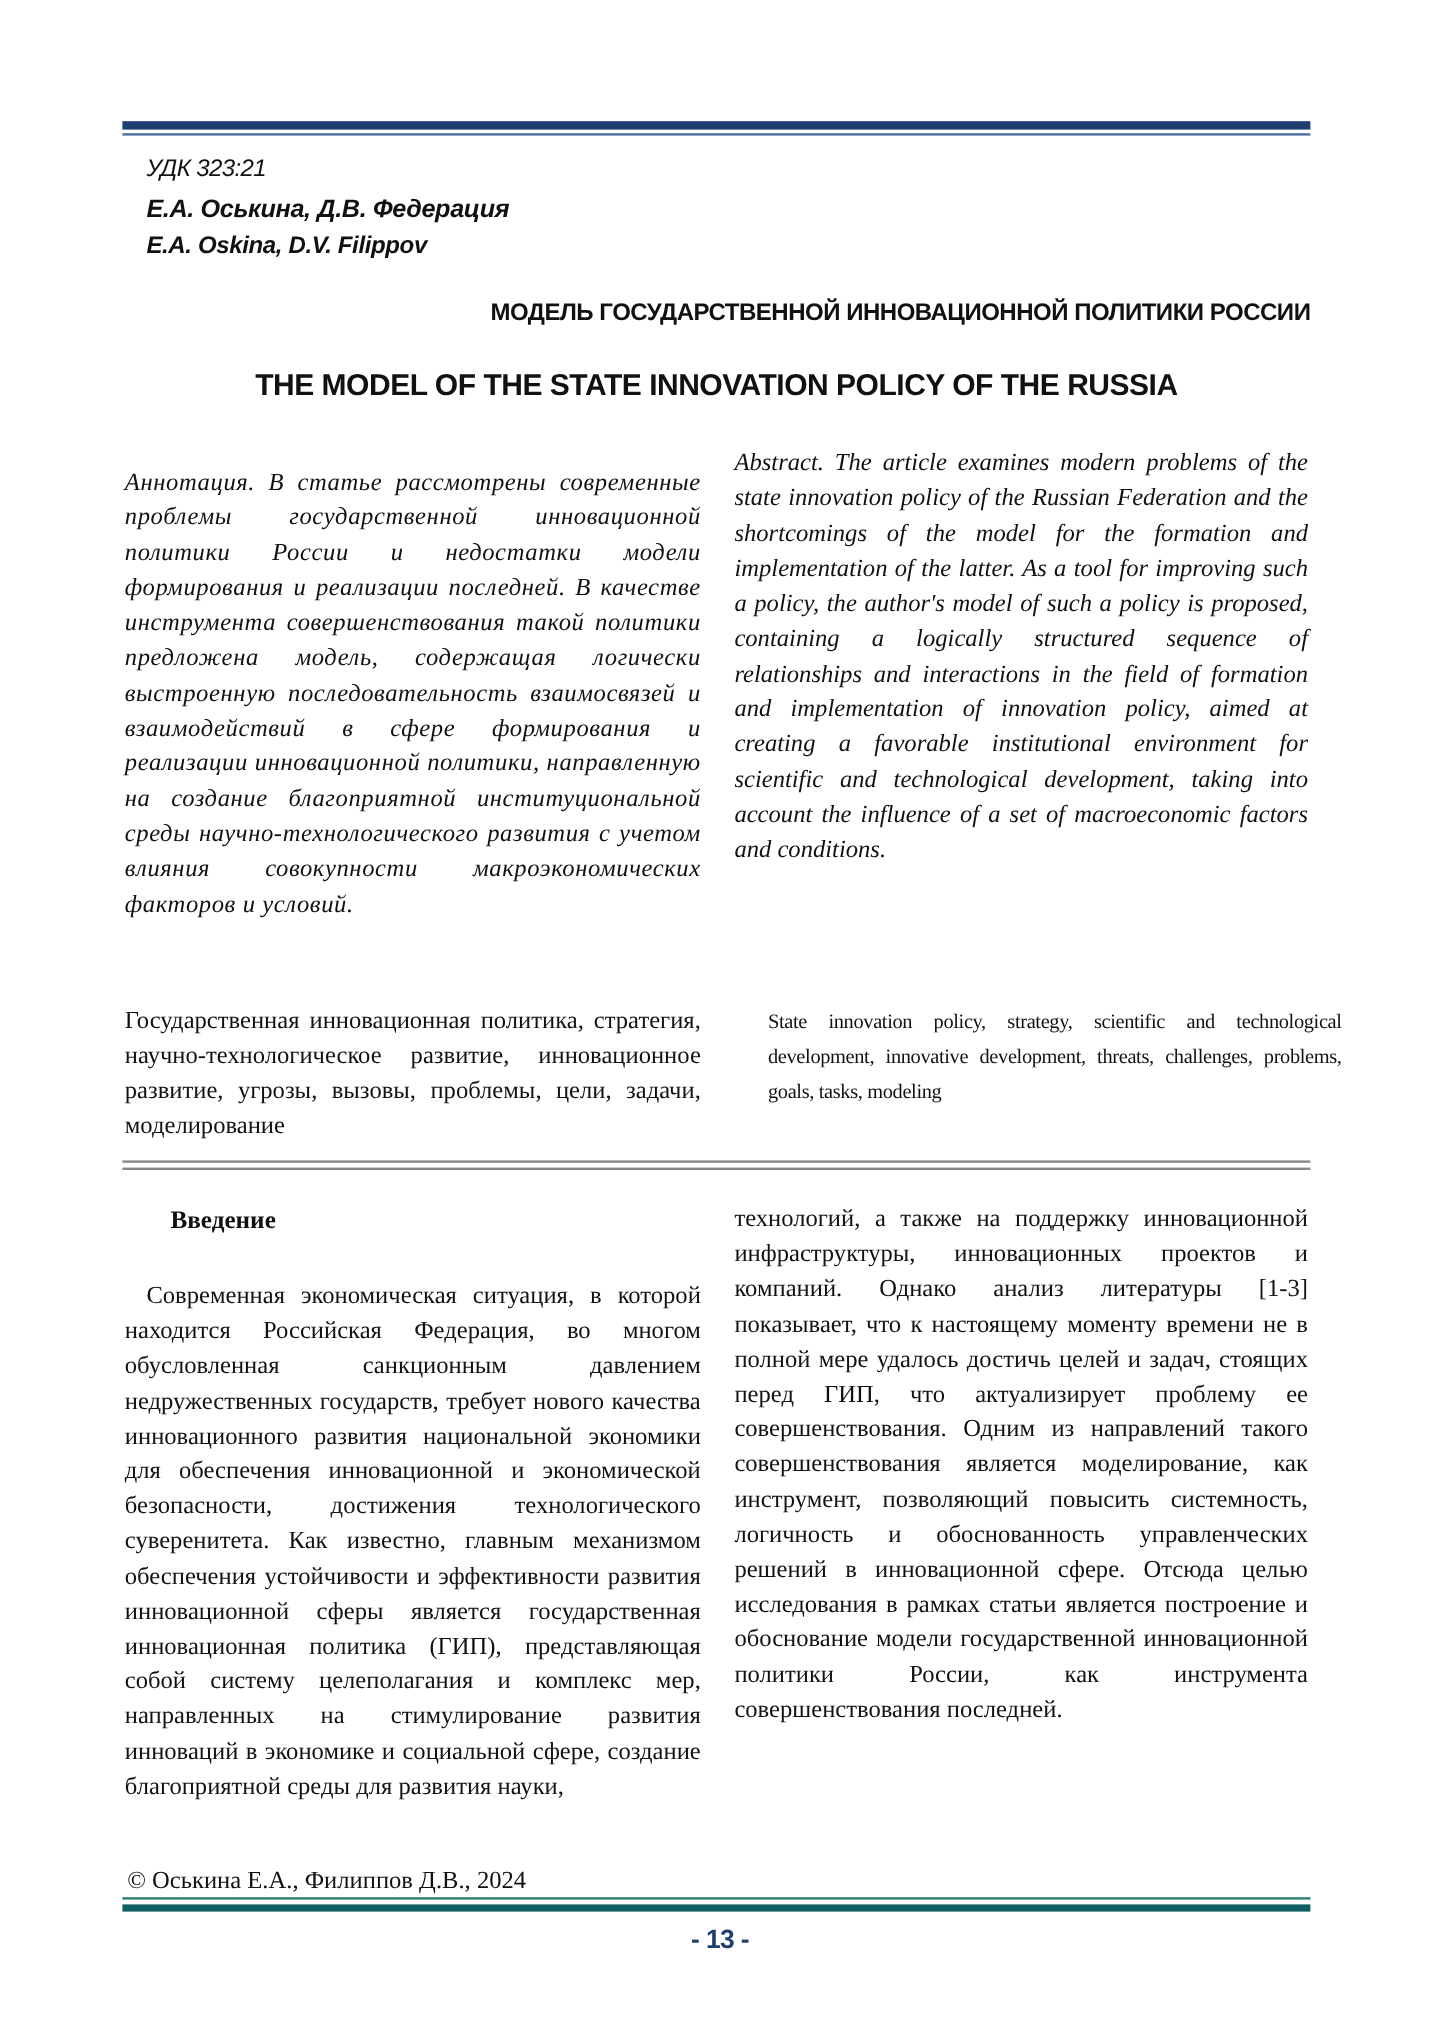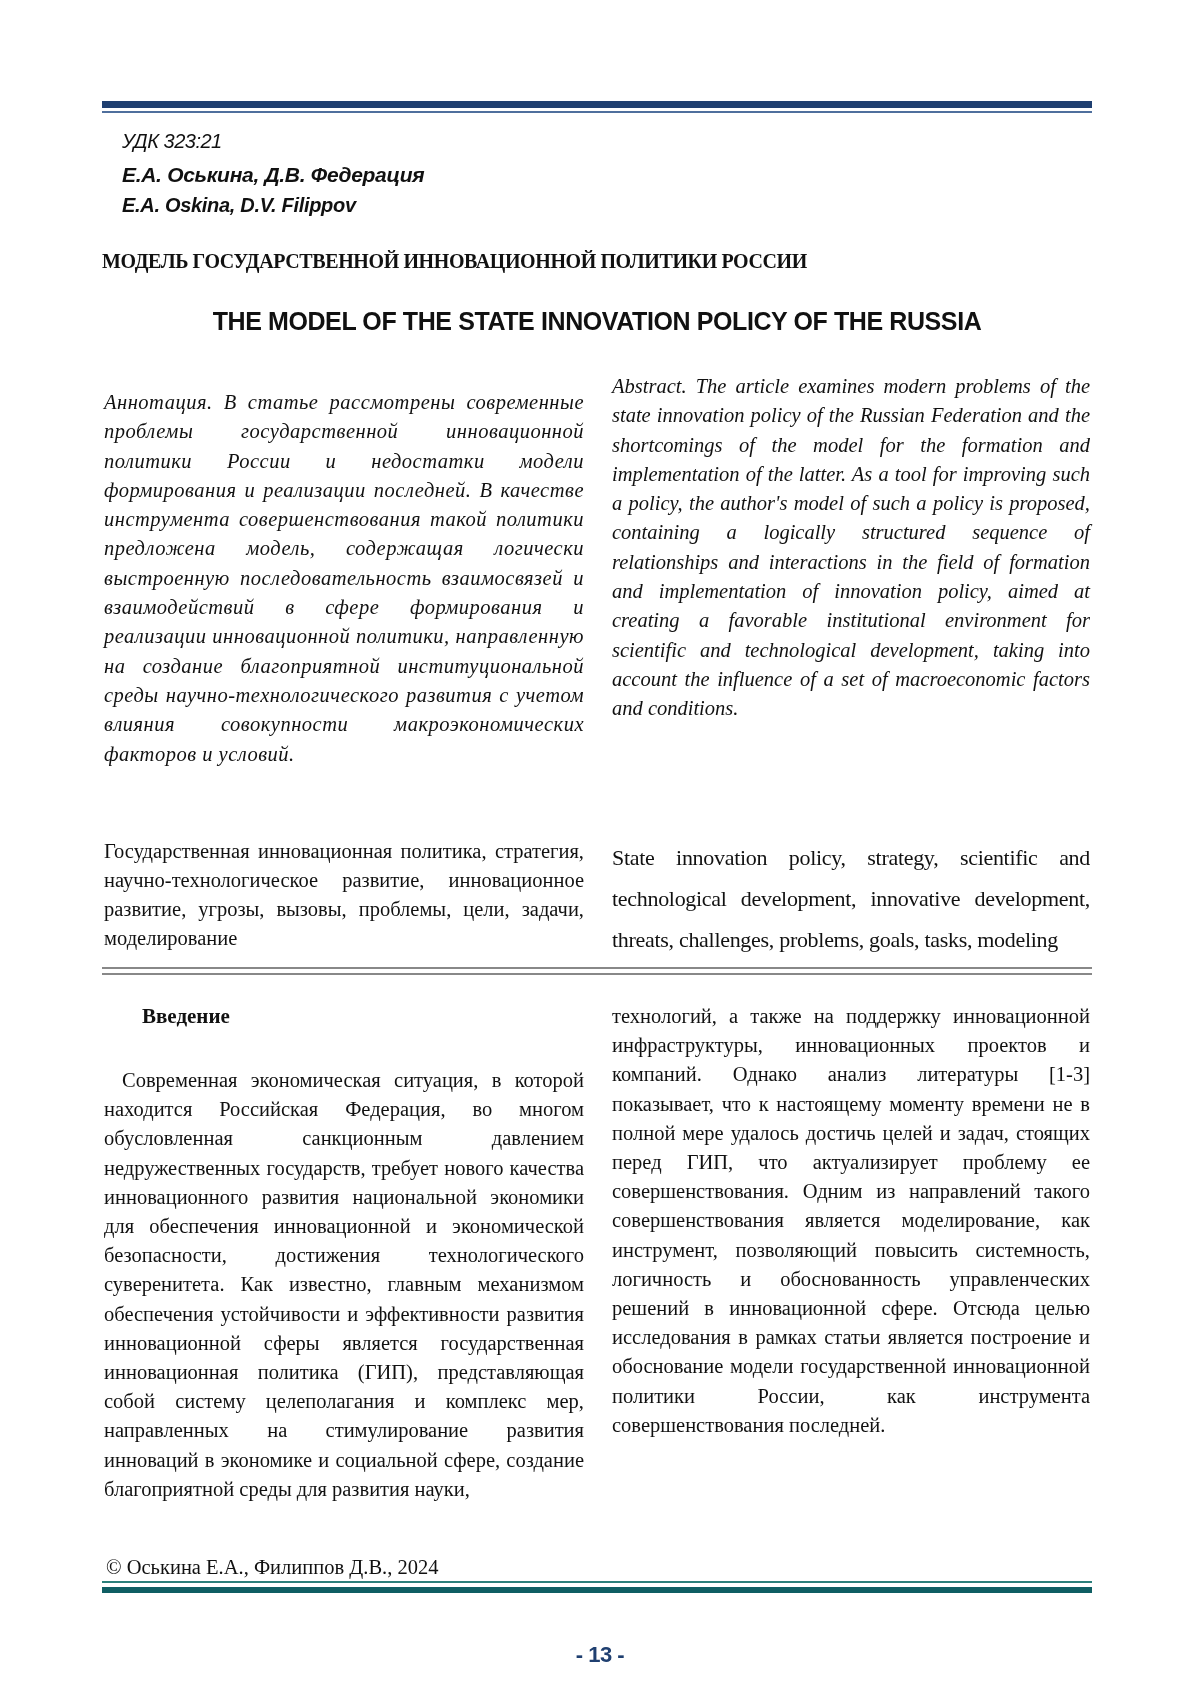"МОДЕЛЬ ГОСУДАРСТВЕННОЙ ИННОВАЦИОННОЙ" .title-ru { font-family: Liberation Serif, serif -> Liberation Sans, sans-serif; text-align: left -> right }
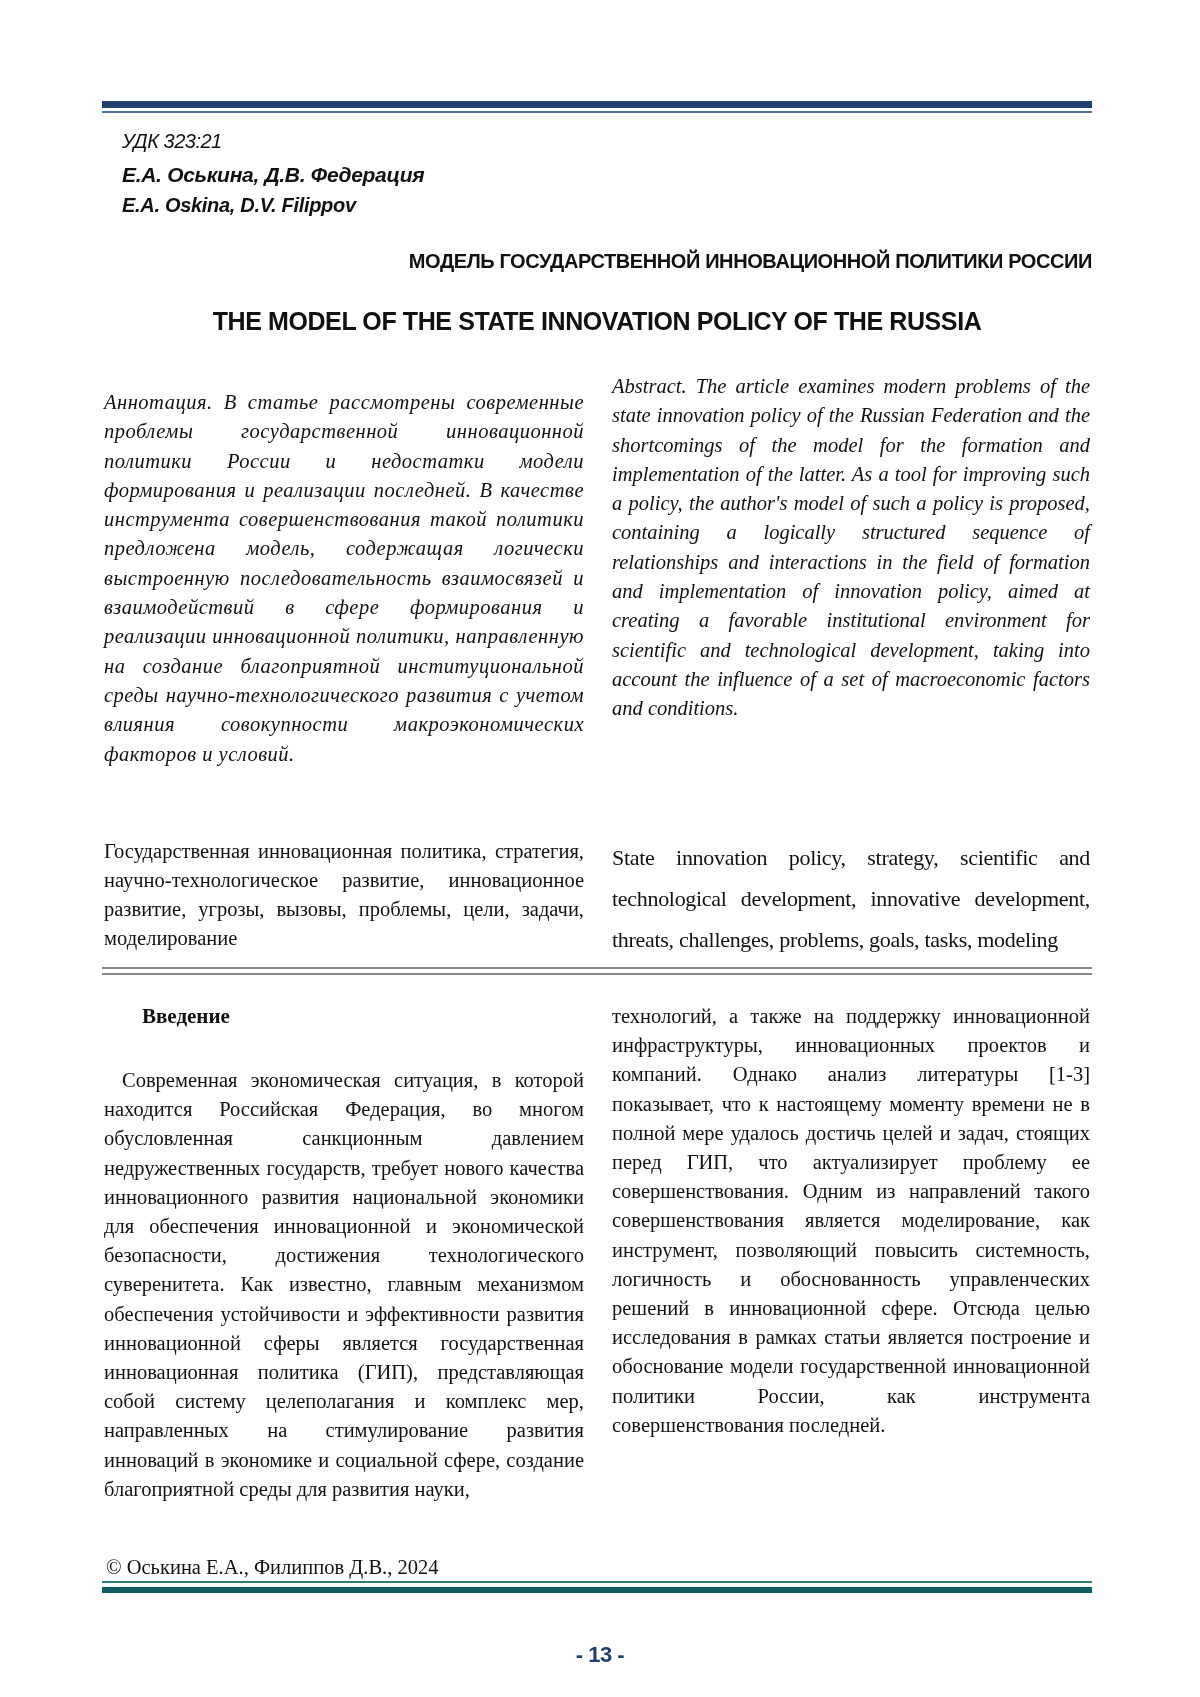"State innovation policy, strategy," .keywords-en { font-size: 22px -> 17px; left: 612px -> 640px; line-height: 41px -> 29px }
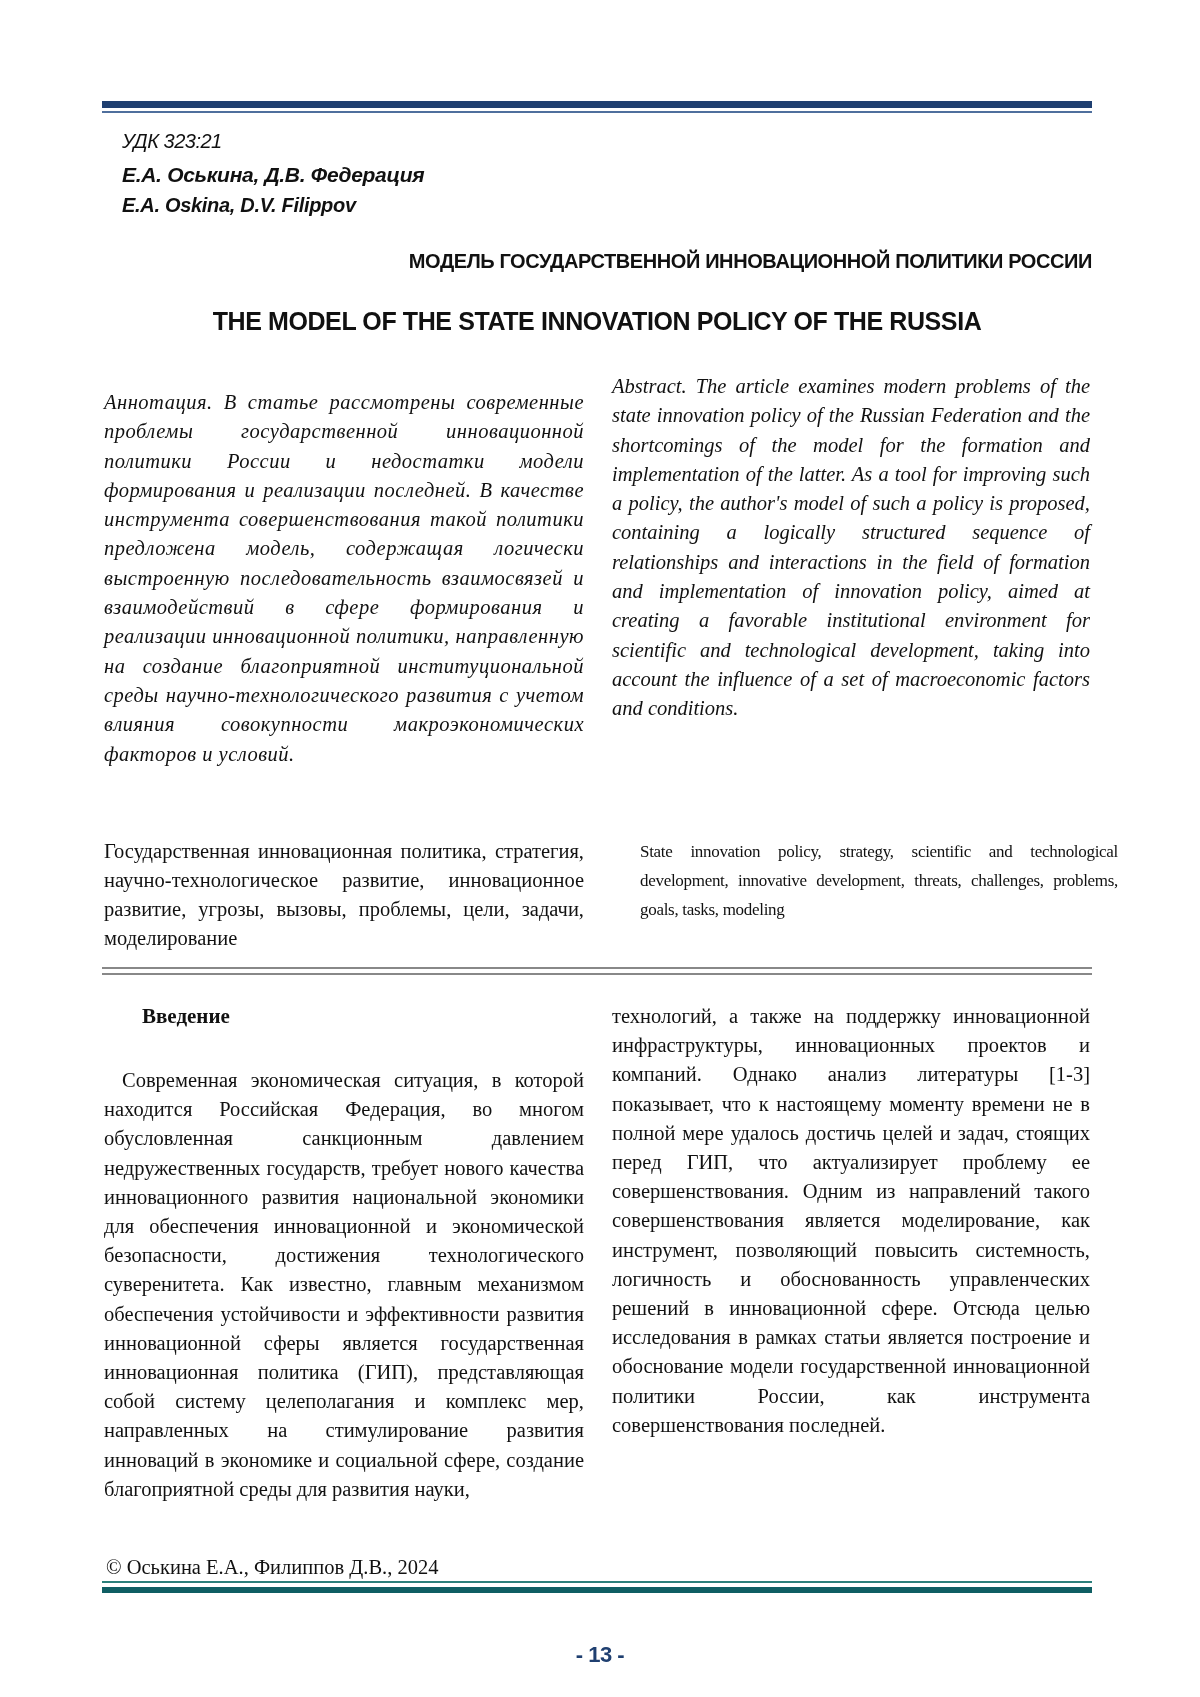"- 13 -" .page-number { margin-top: 39px -> none }
